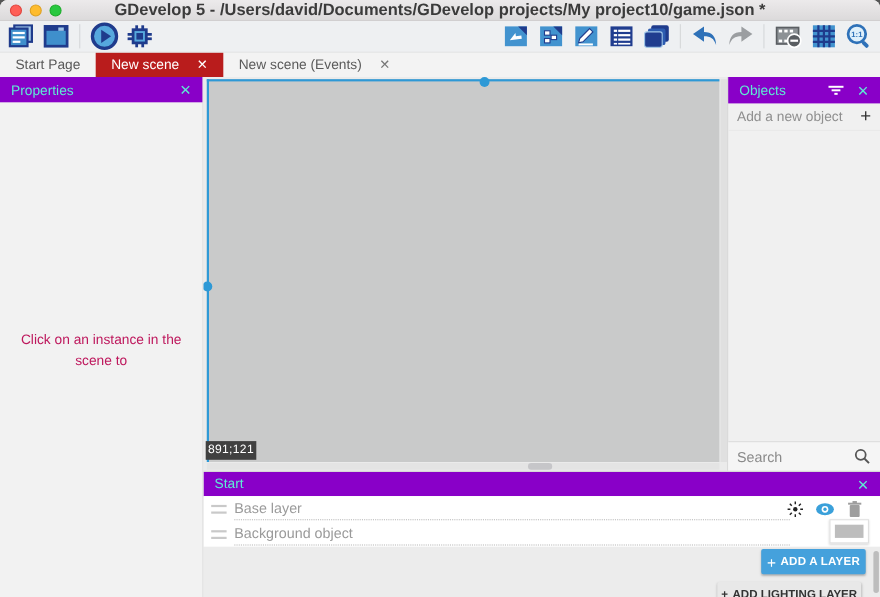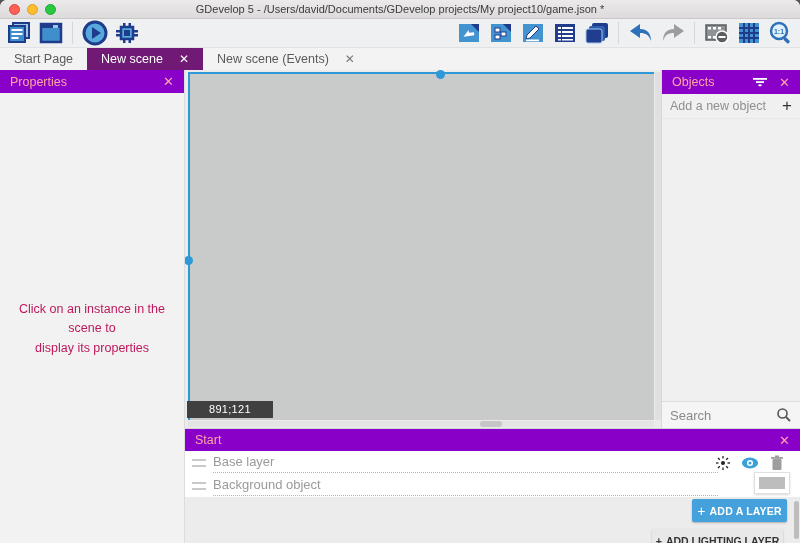"GDevelop 5 -" .title-text { font-size: 11px -> 15px; font-weight: 400 -> 700 }
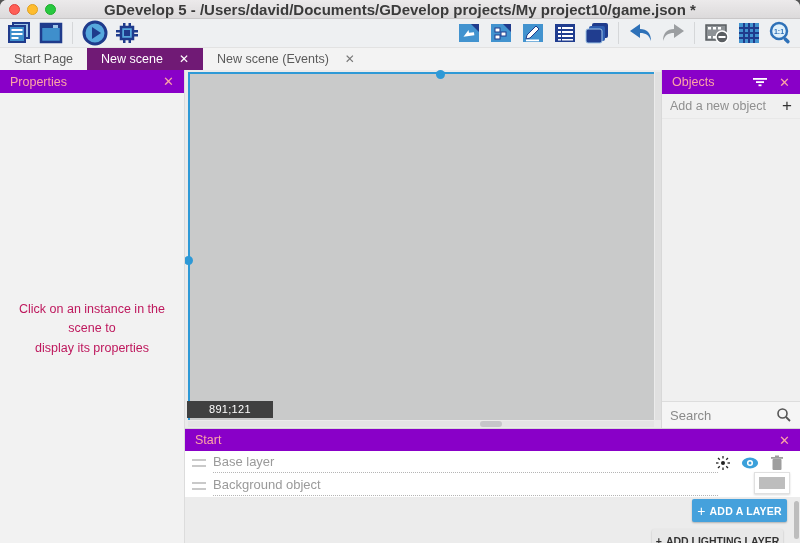"New scene" .tab.active { background: #701a75 -> #b91c1c }
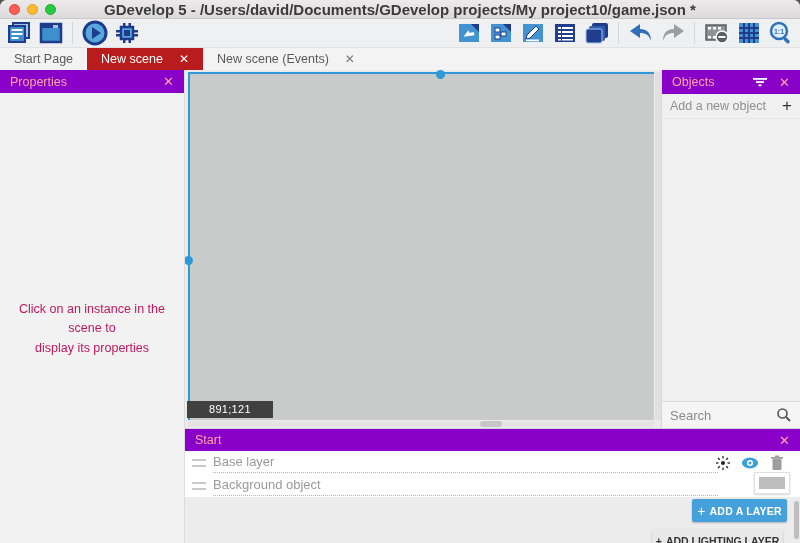"Properties" .panel-header { color: #fca5a5 -> #5eead4 }
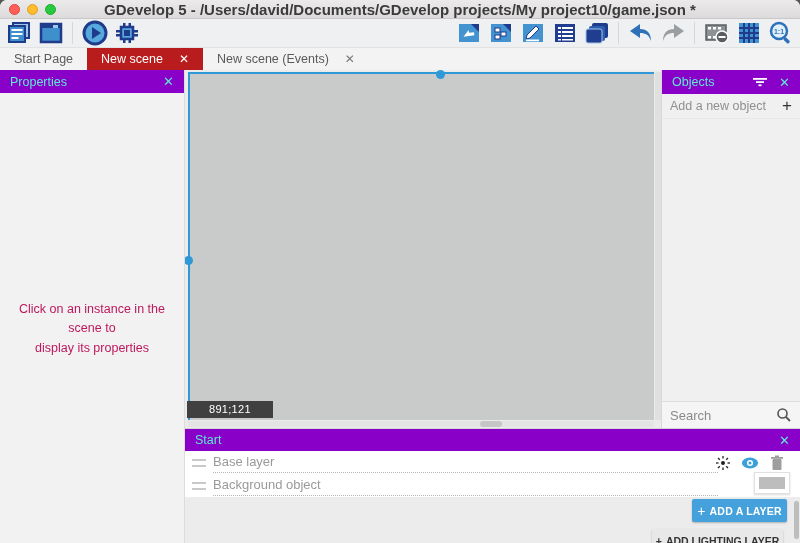"display its properties" div { html: <div>display its properties</div> -> none }
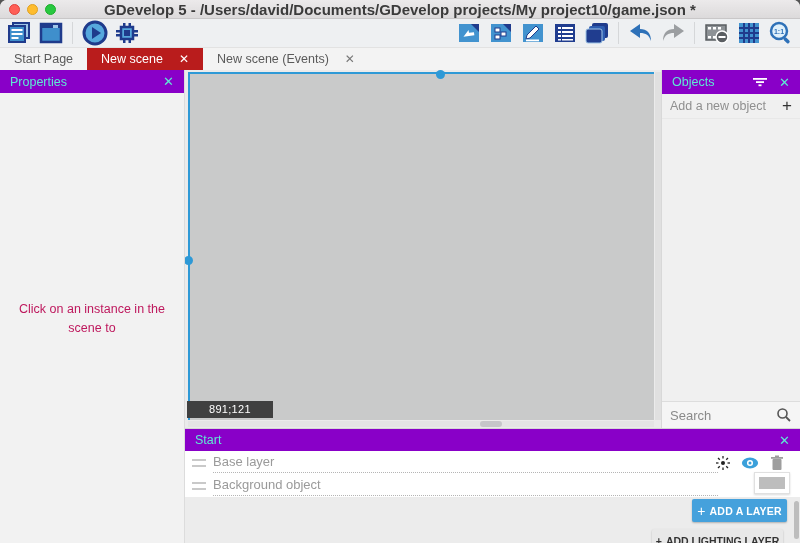"891;121" .coord-label { padding: 0 22px -> 0 2px }
